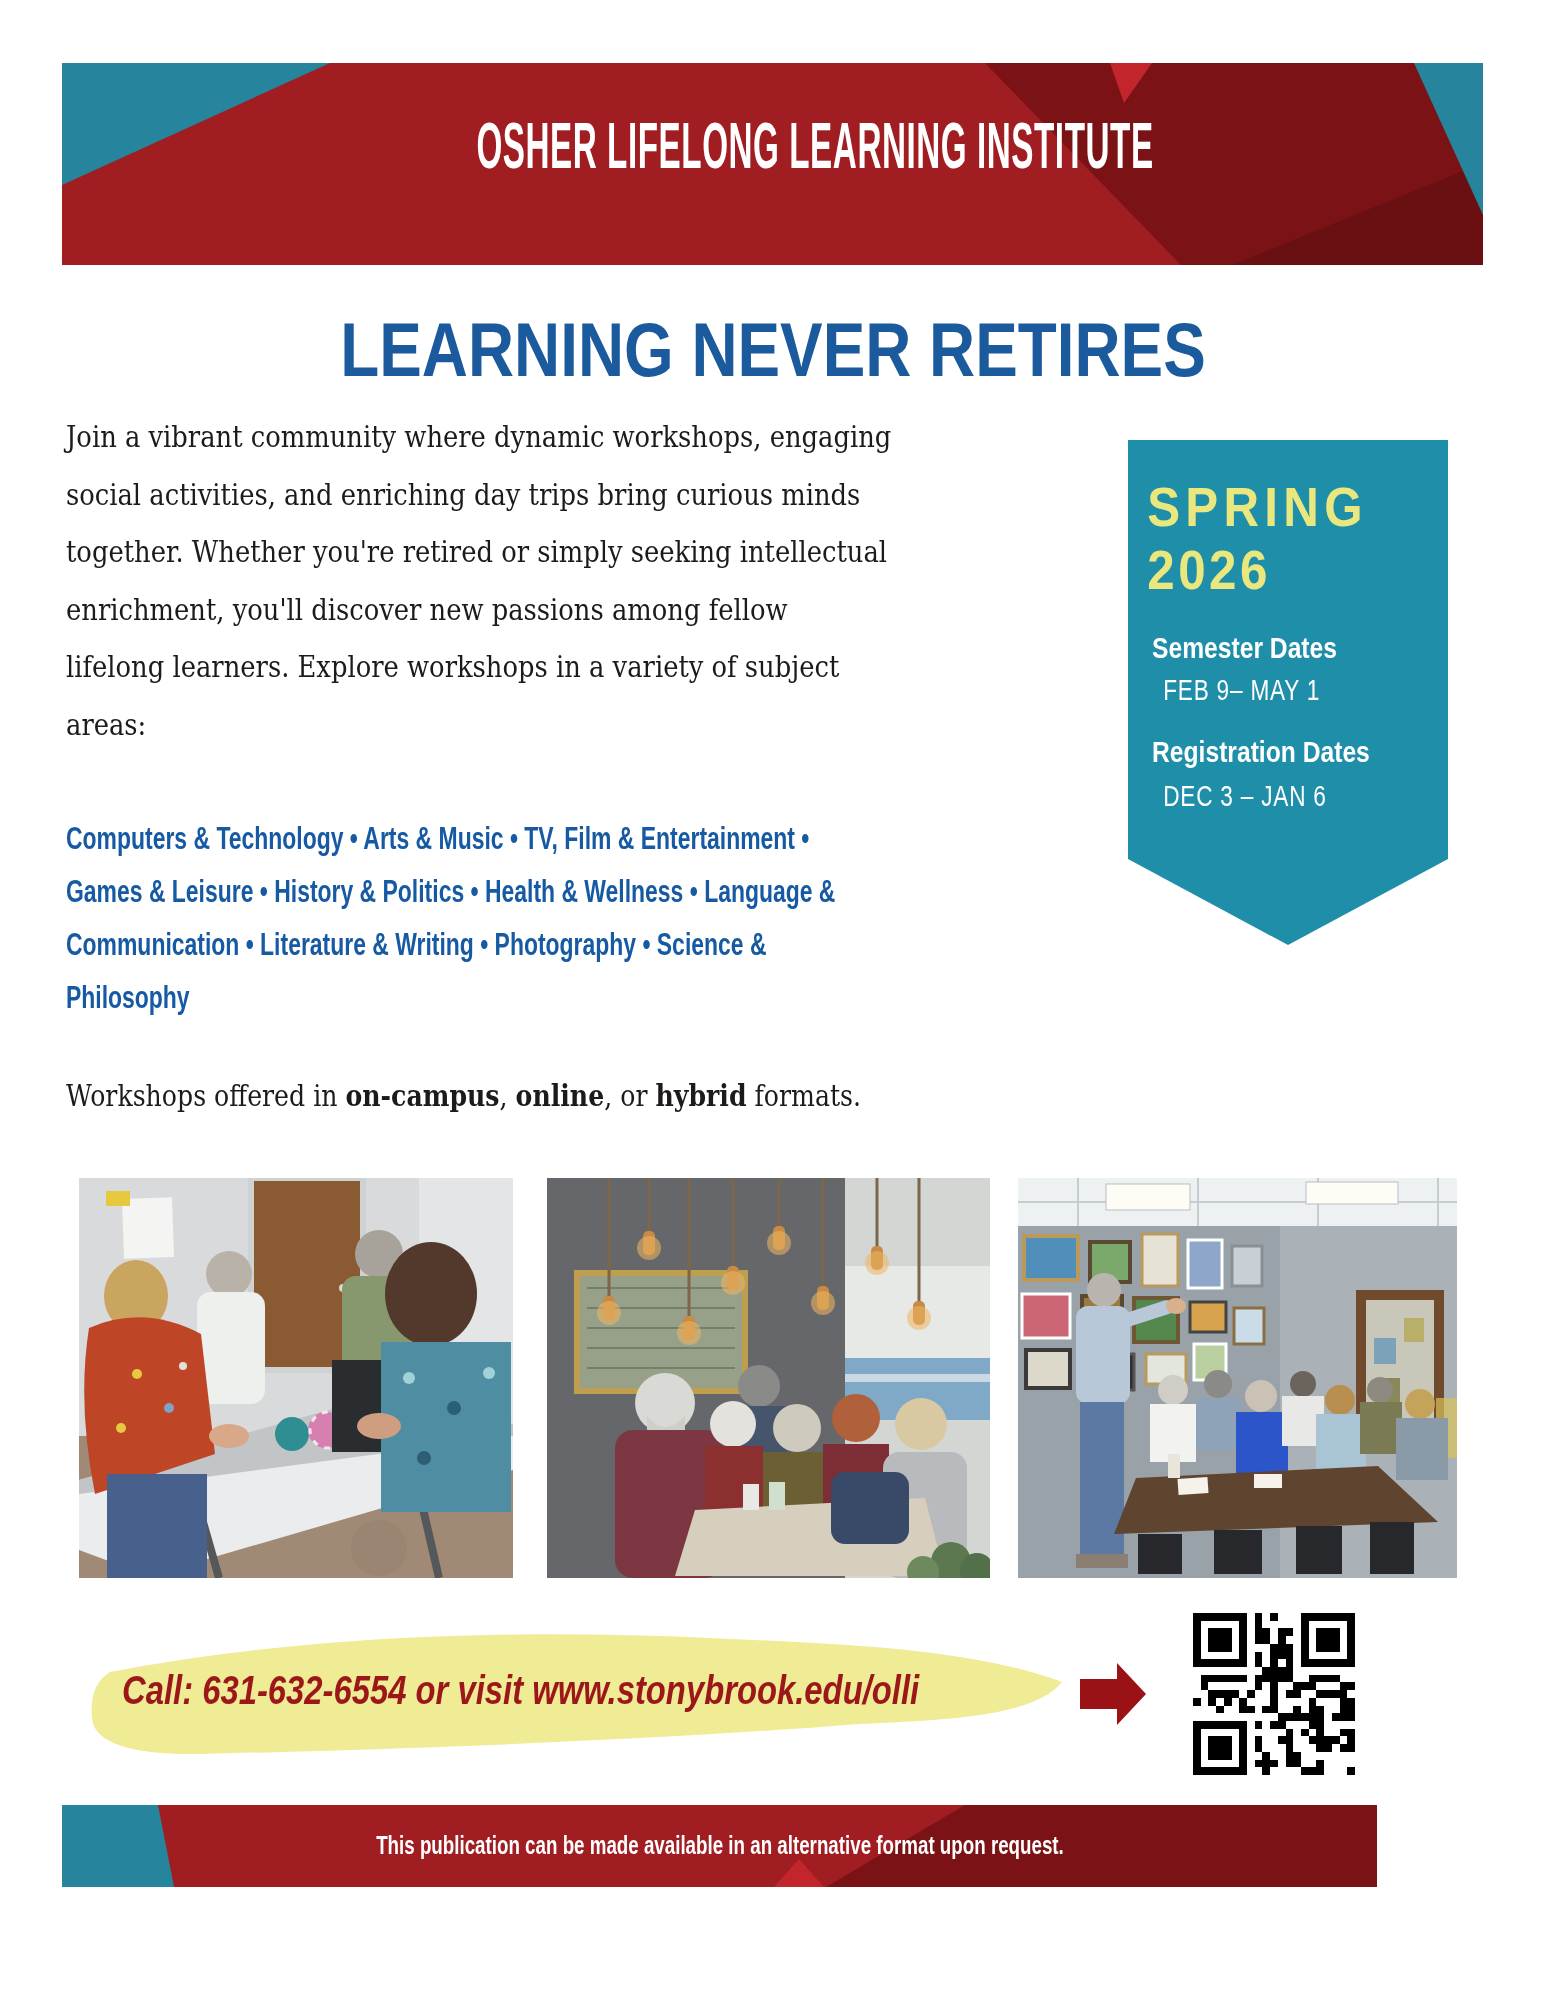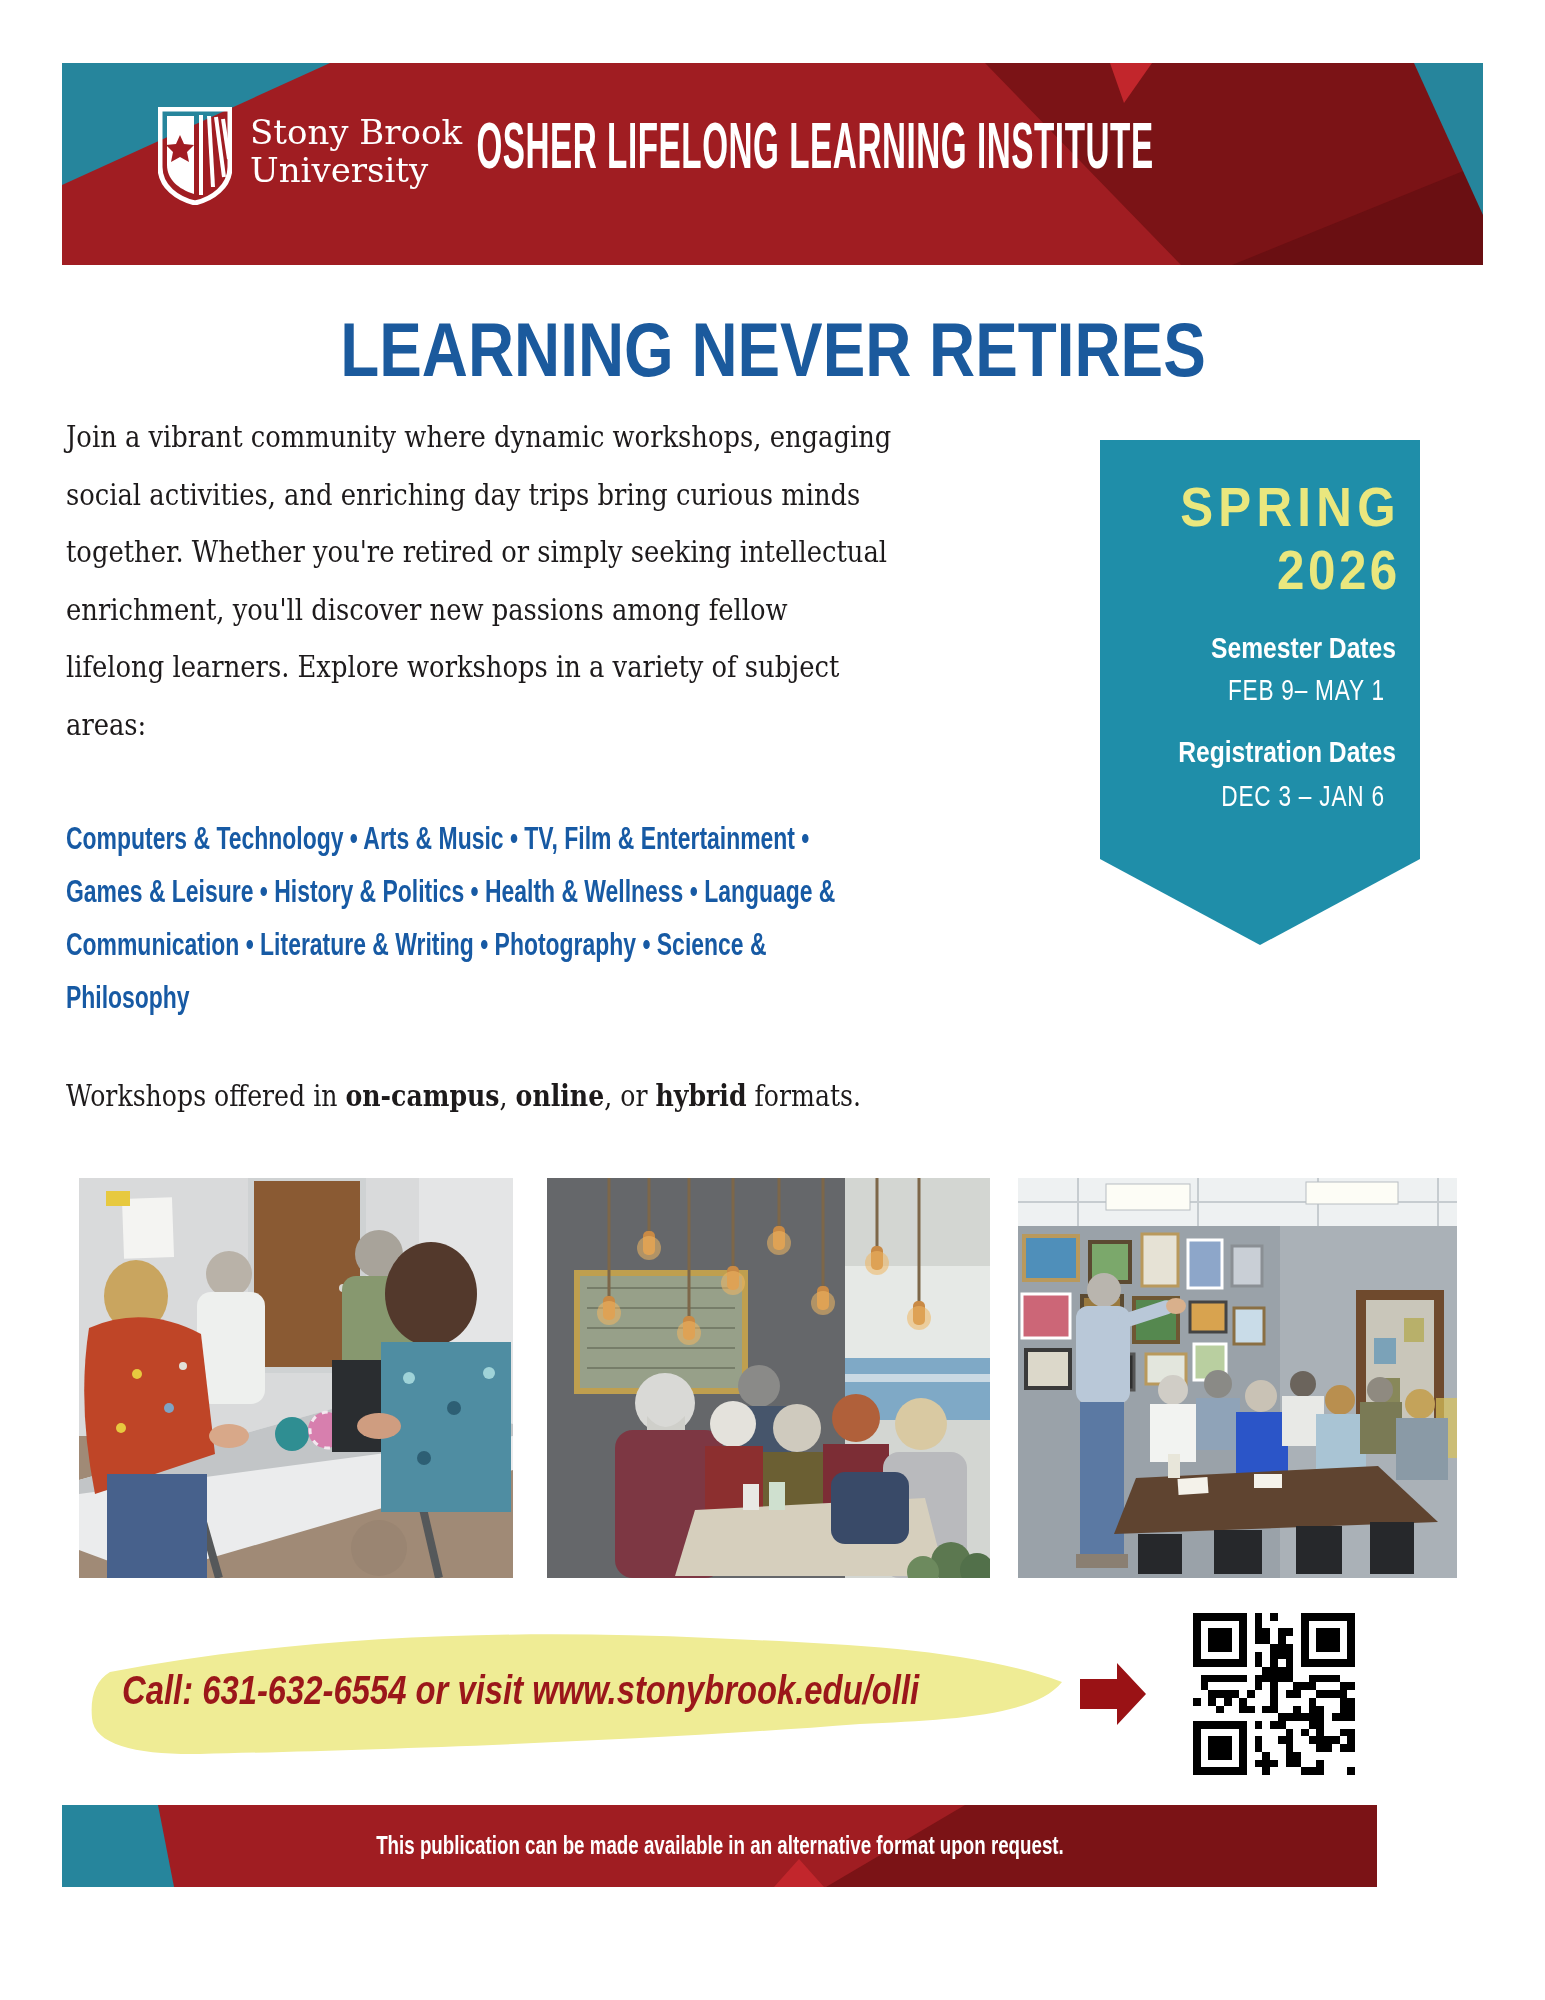"Stony Brook" div.logo { html: <div> <span> <svg> <path></path> <path></path> <path></path> <g> <line></line> <line></line> <line></line> <line></line> </g> </svg> </span> <span>Stony Brook University</span> </div> -> none }
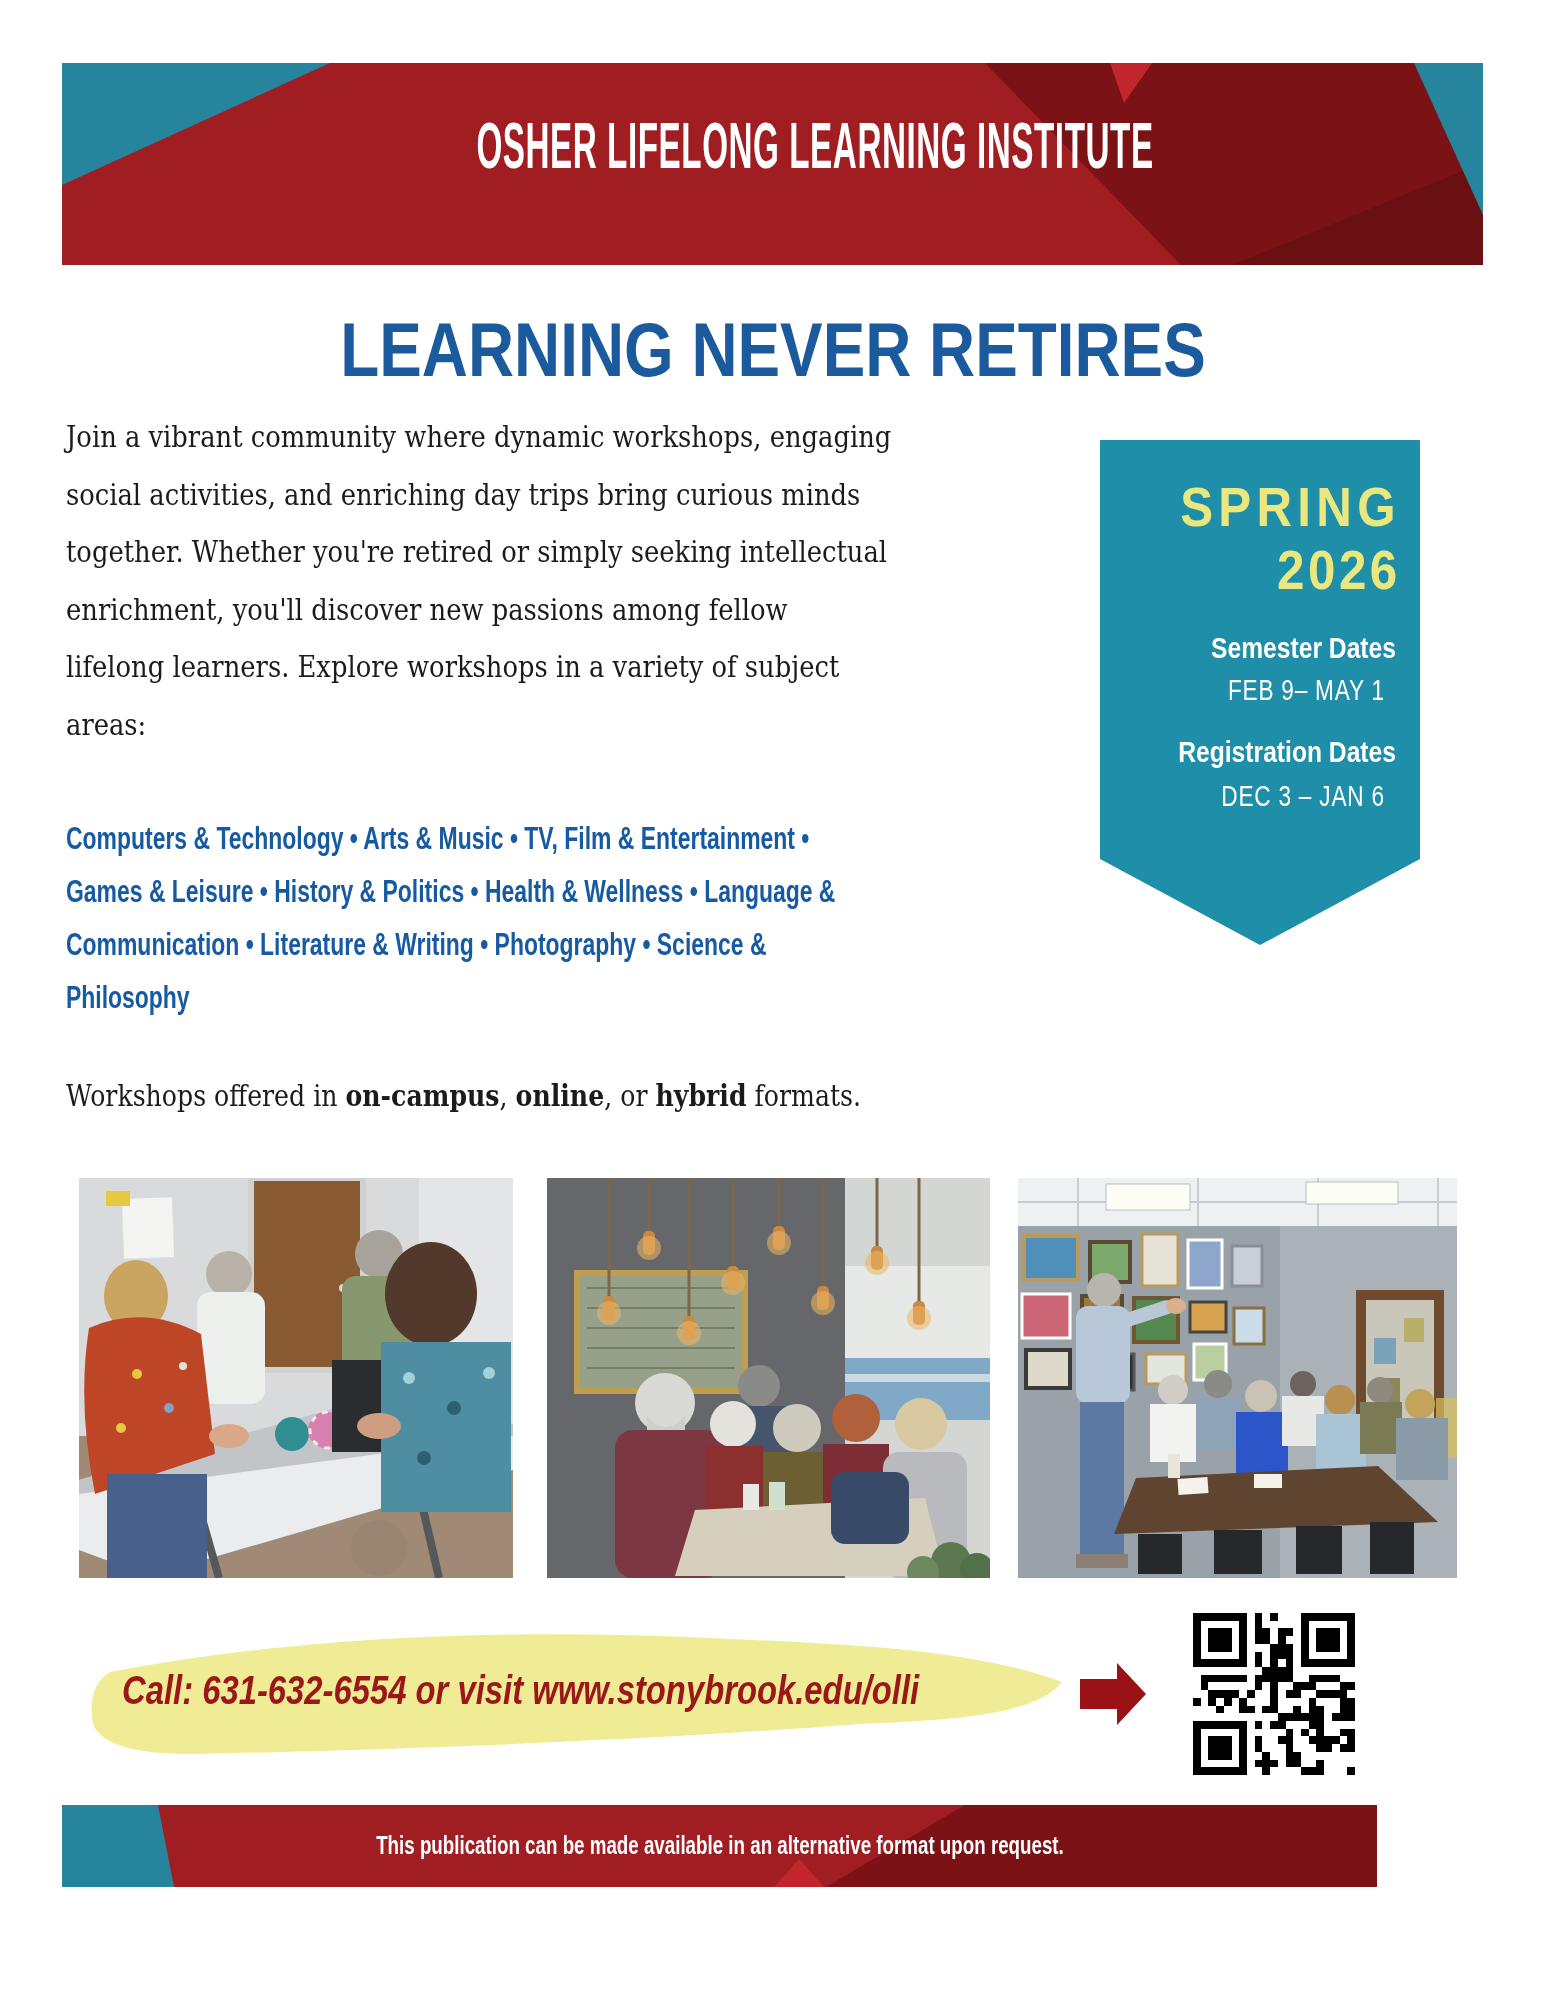"SPRING" .badge { left: 1100px -> 1128px; text-align: right -> left }
